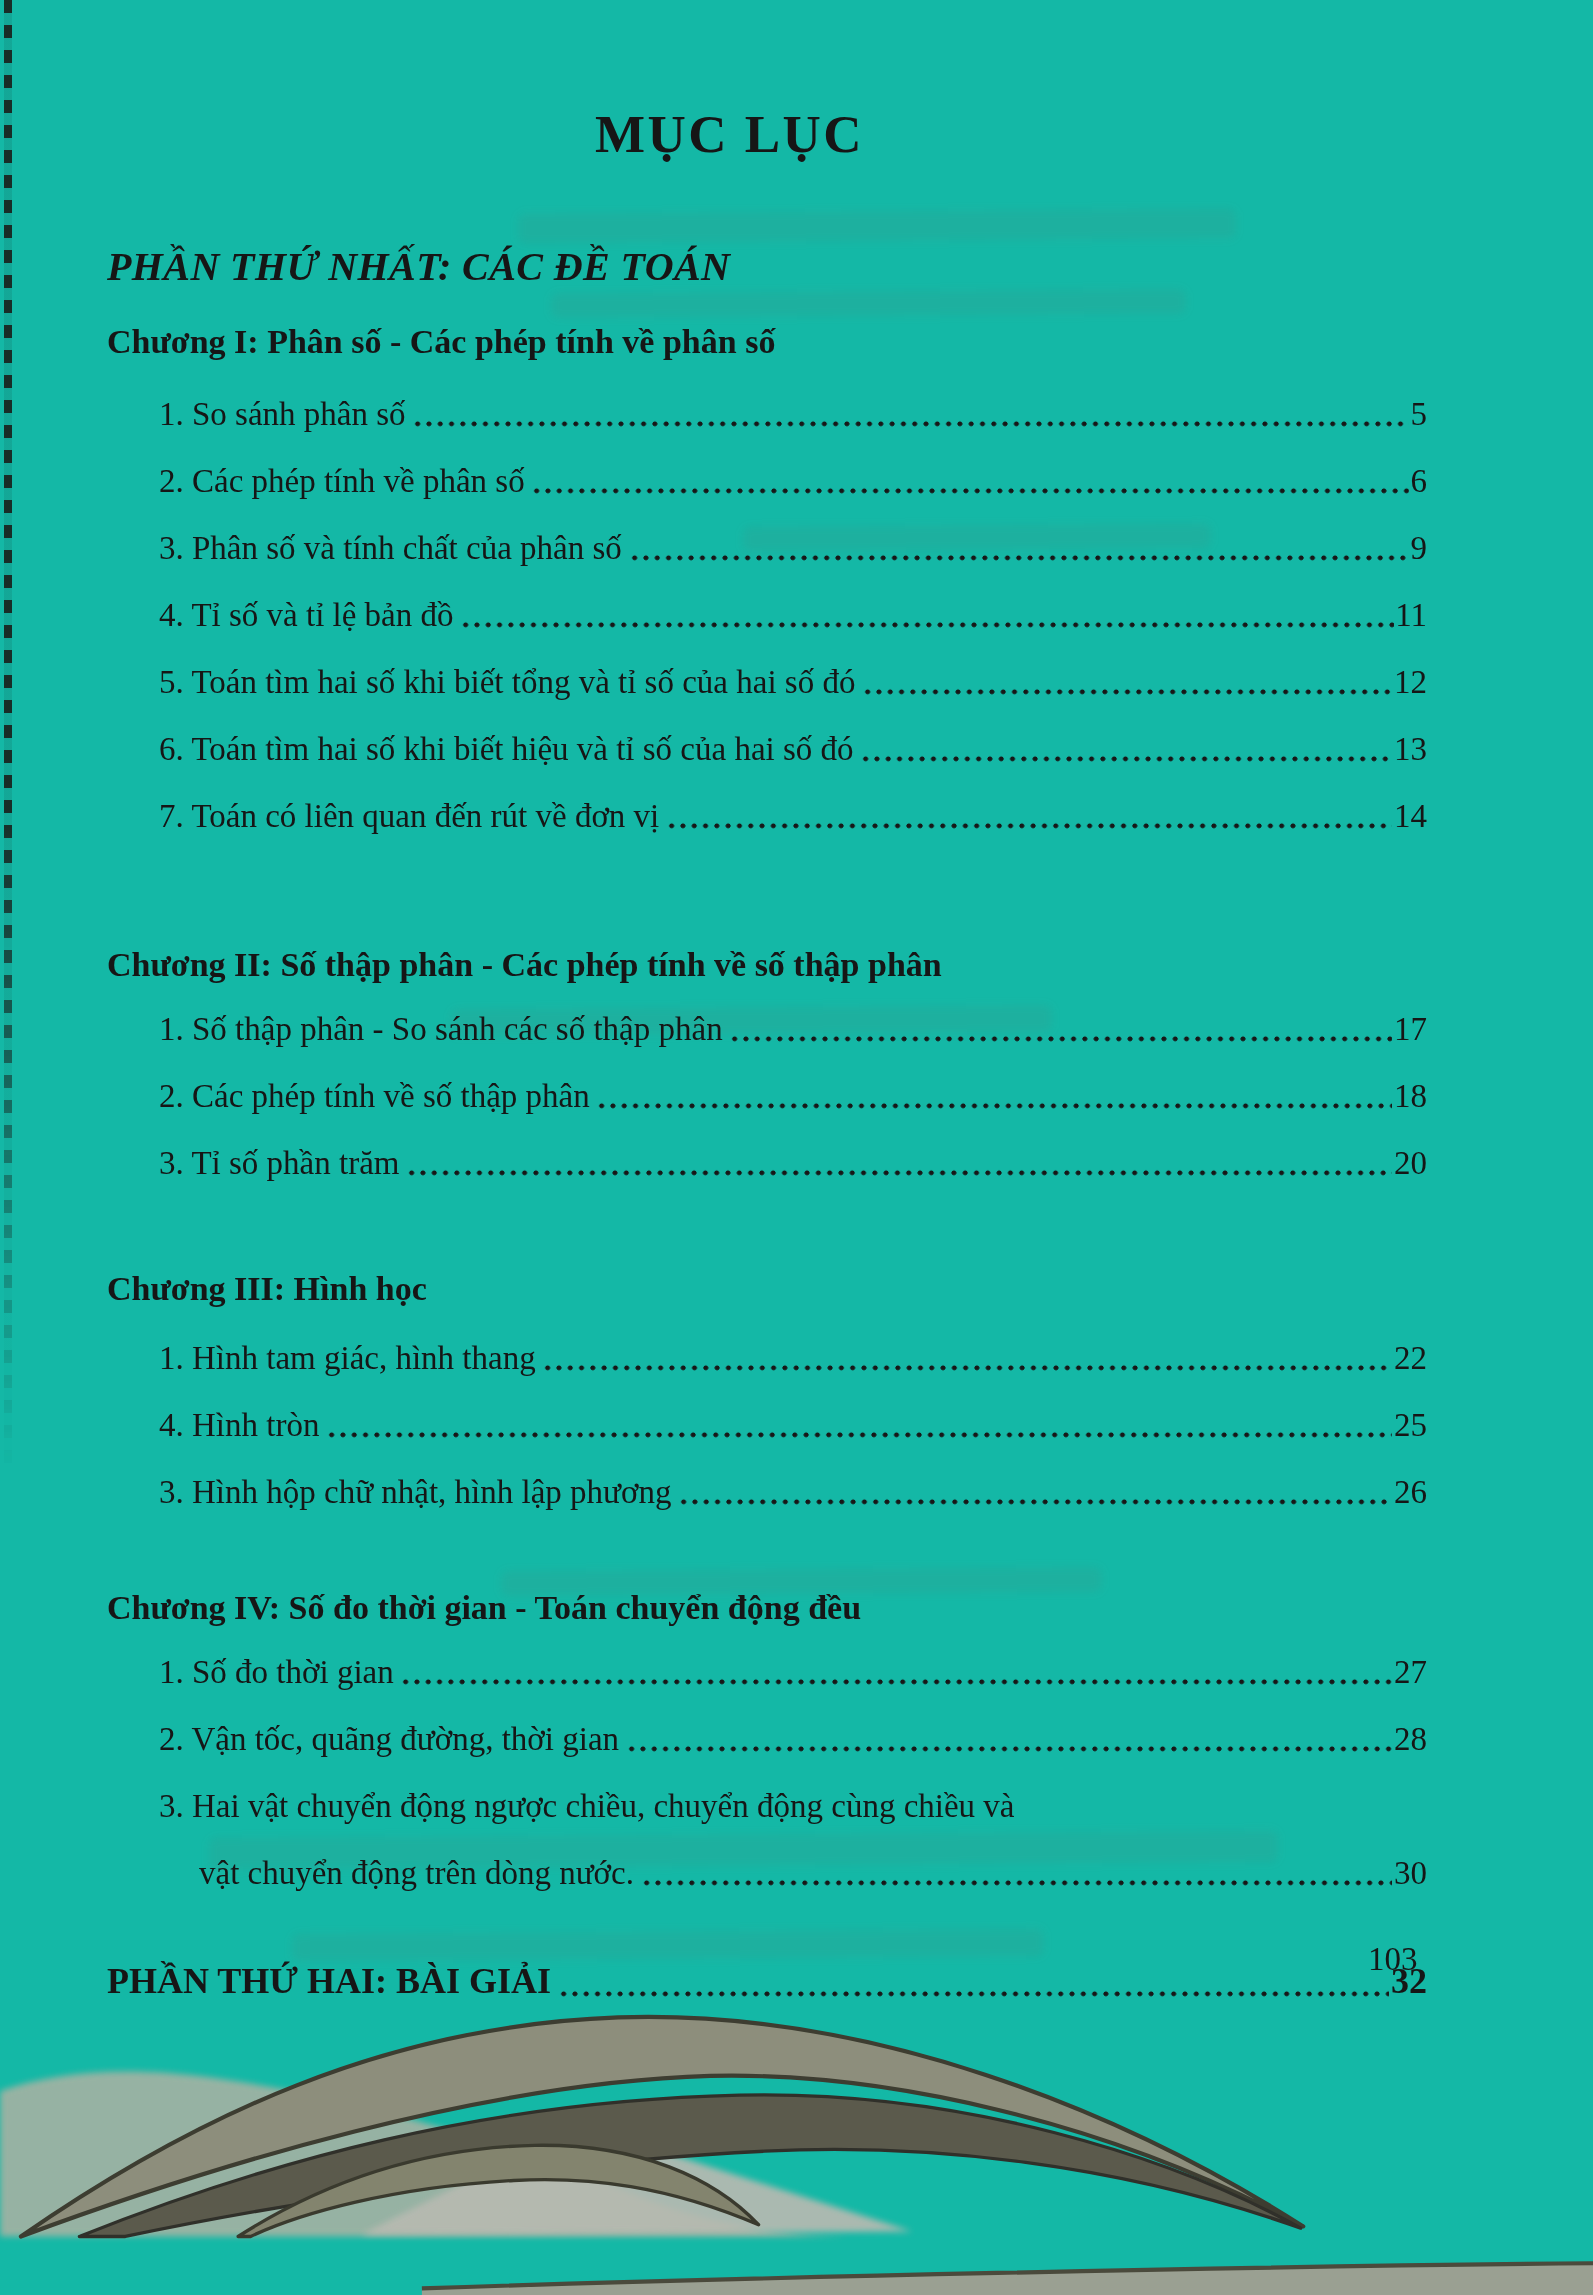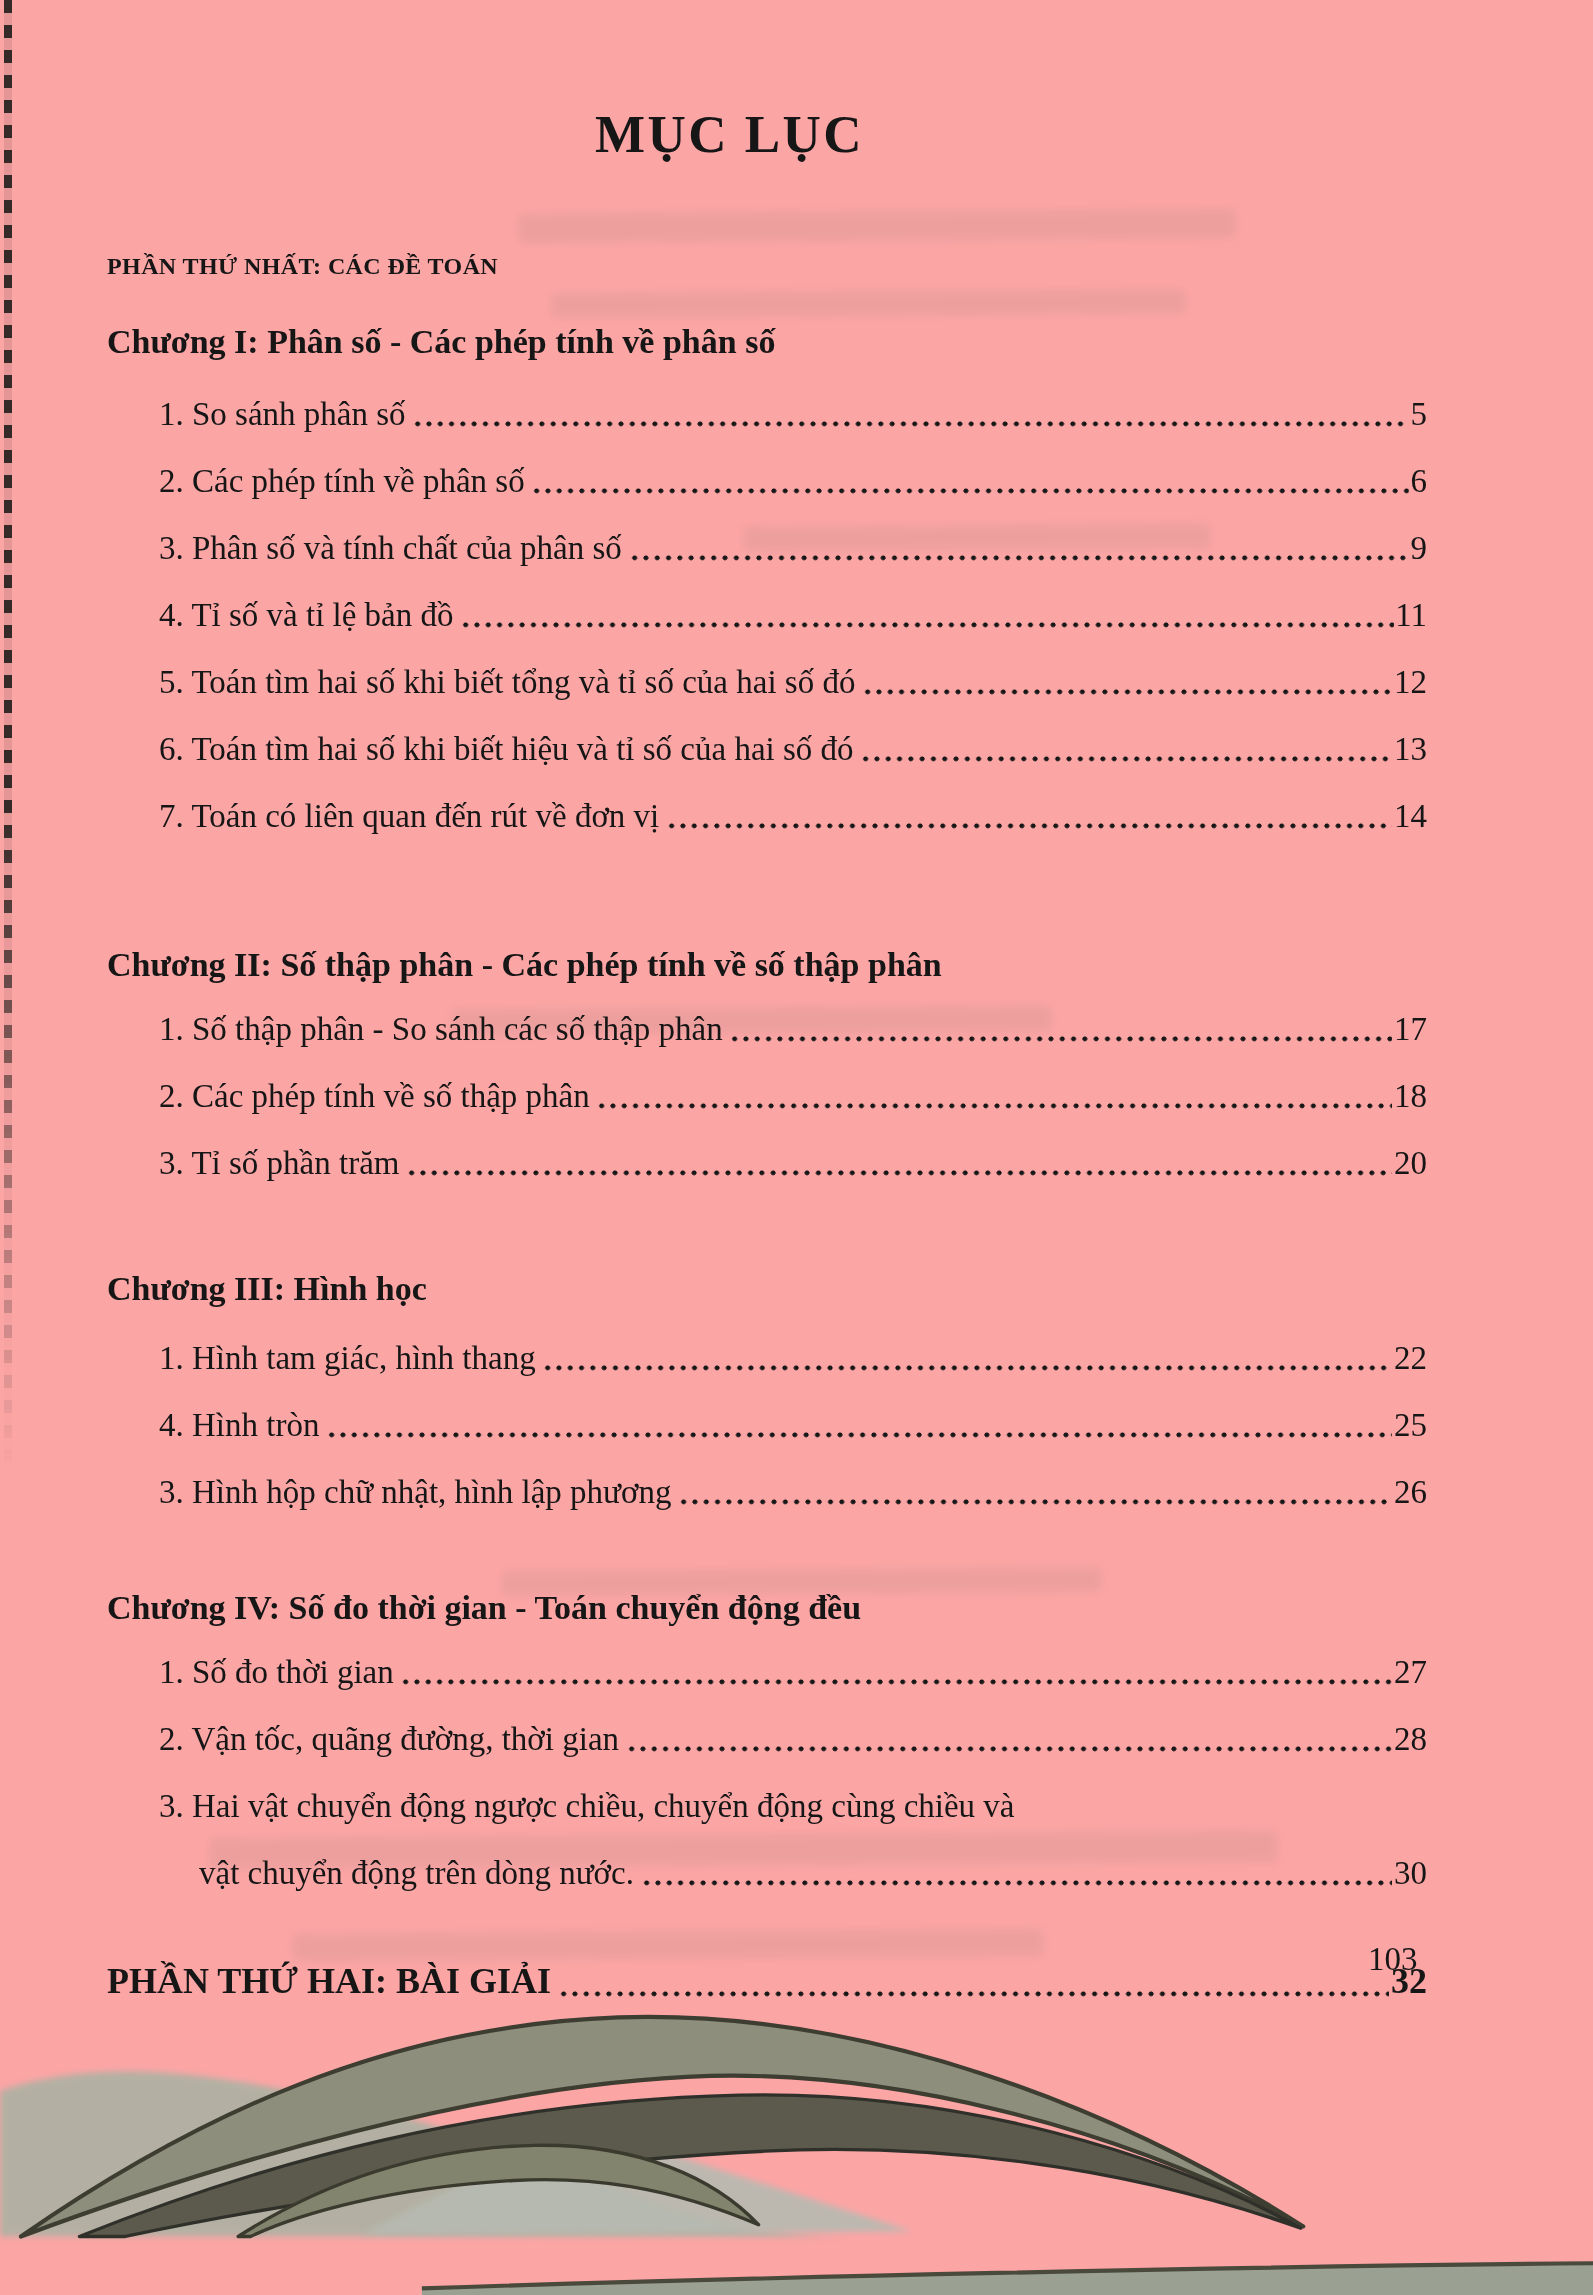"MỤC LỤC" .page { background: #fca5a5 -> #14b8a6 }
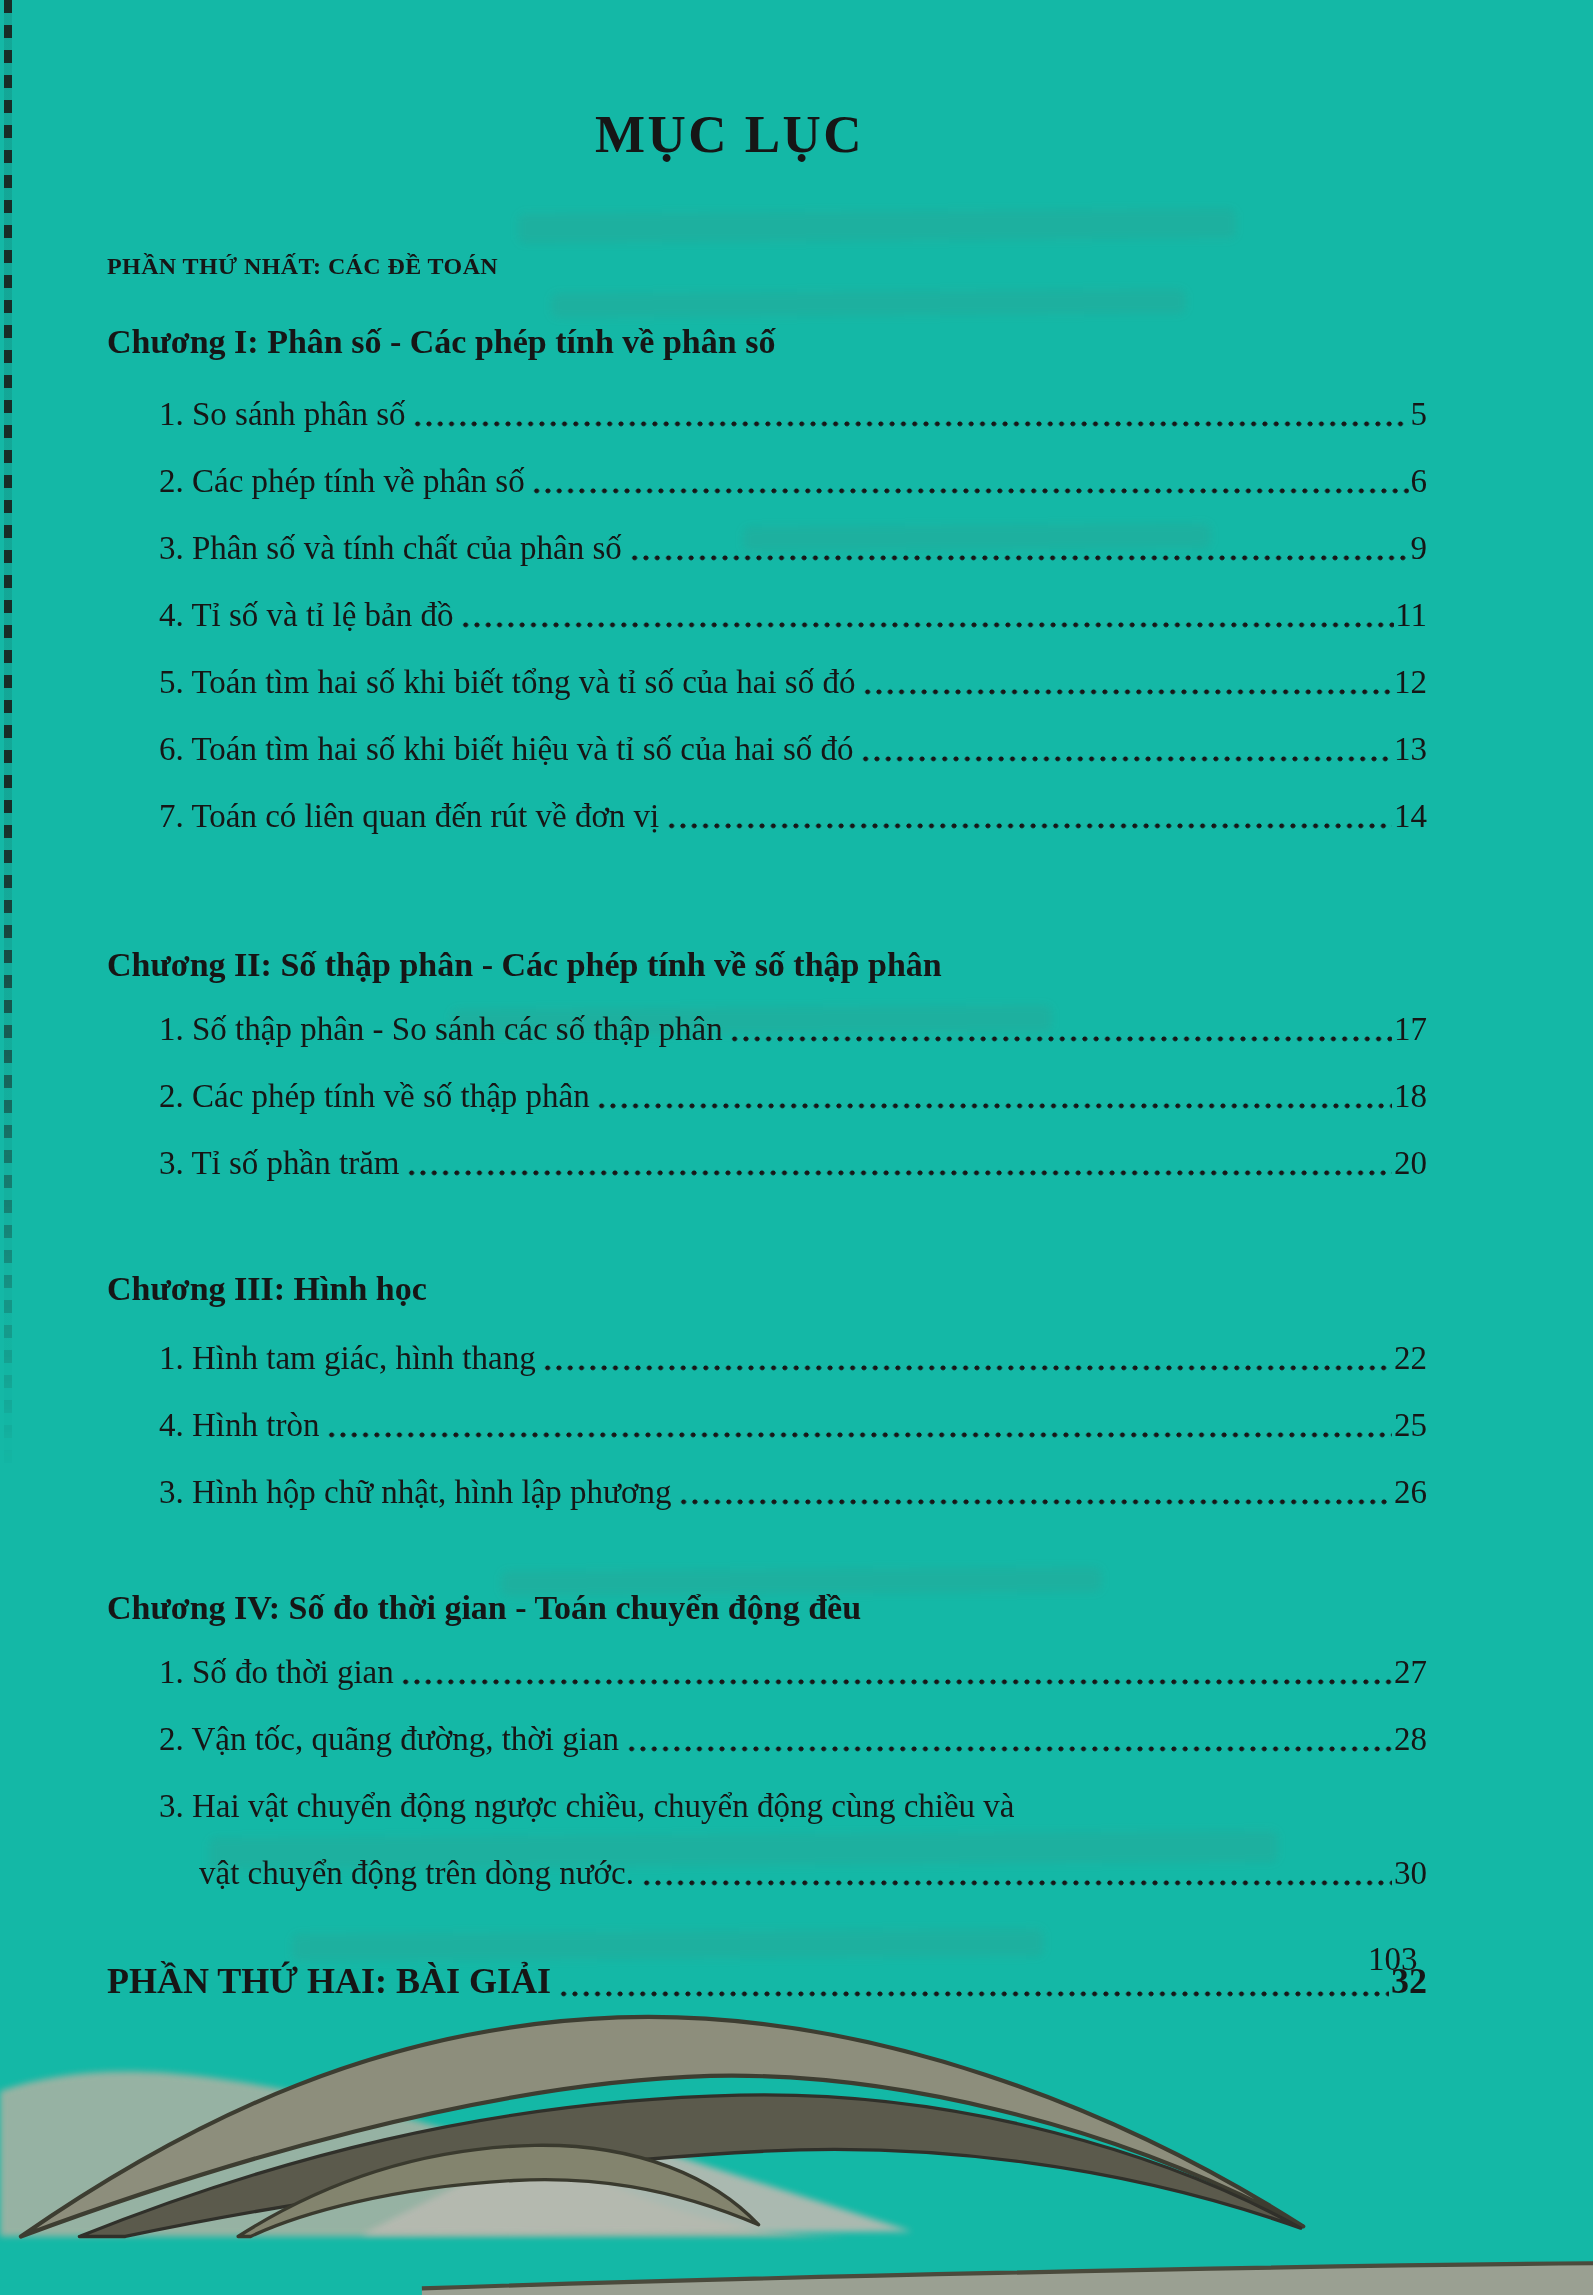"PHẦN THỨ NHẤT: CÁC ĐỀ" .part-heading { font-size: 24px -> 40px; font-style: none -> italic }
